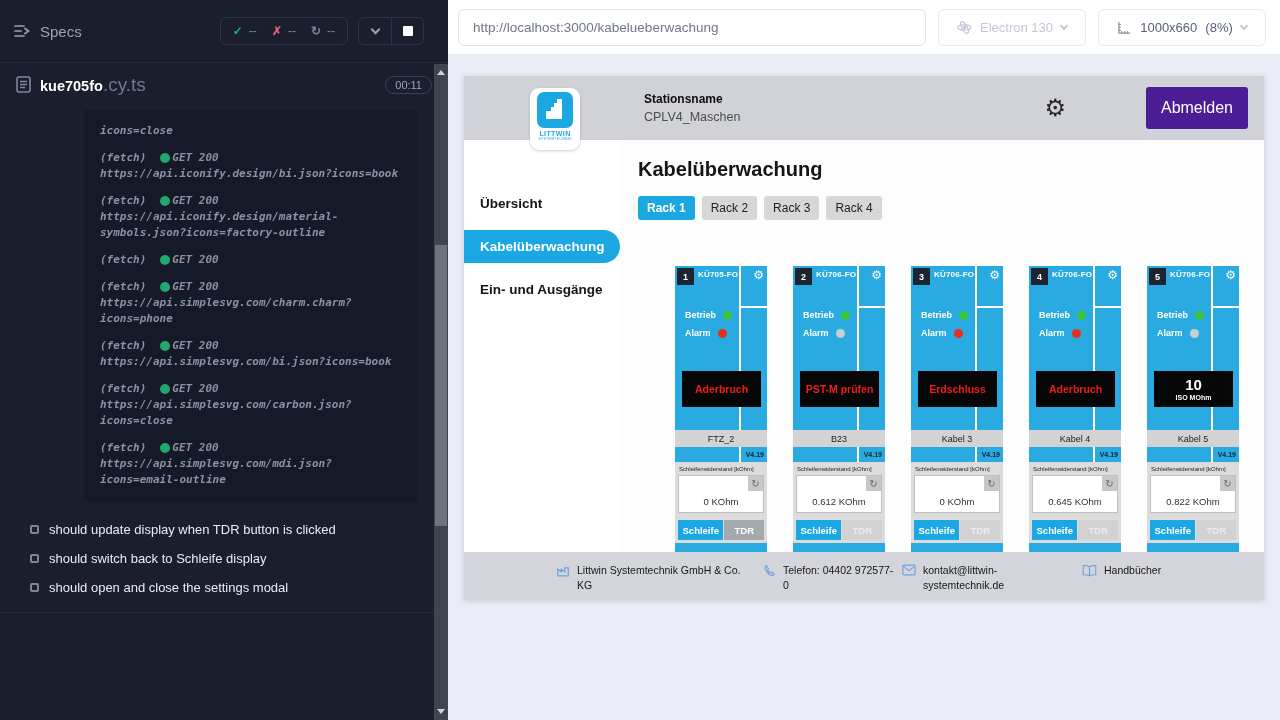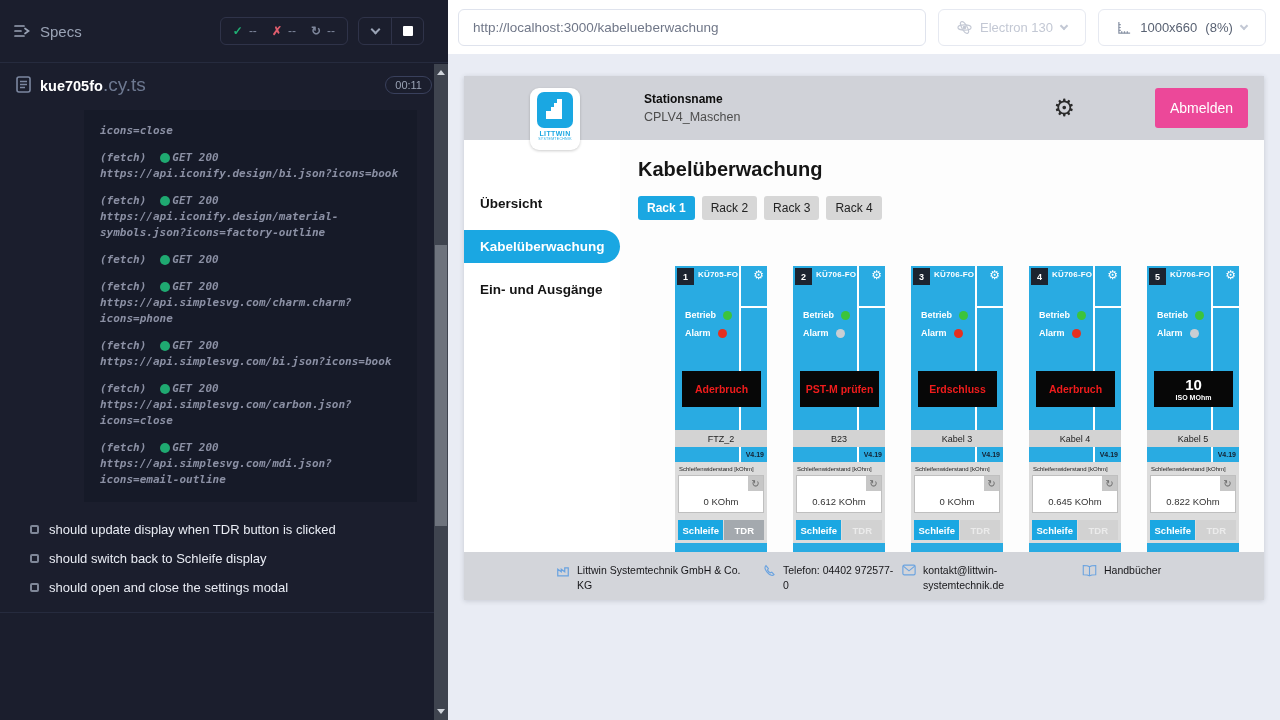"Abmelden" .logout-btn { background: #ec4899 -> #4c1d95; font-size: 14px -> 16px }
